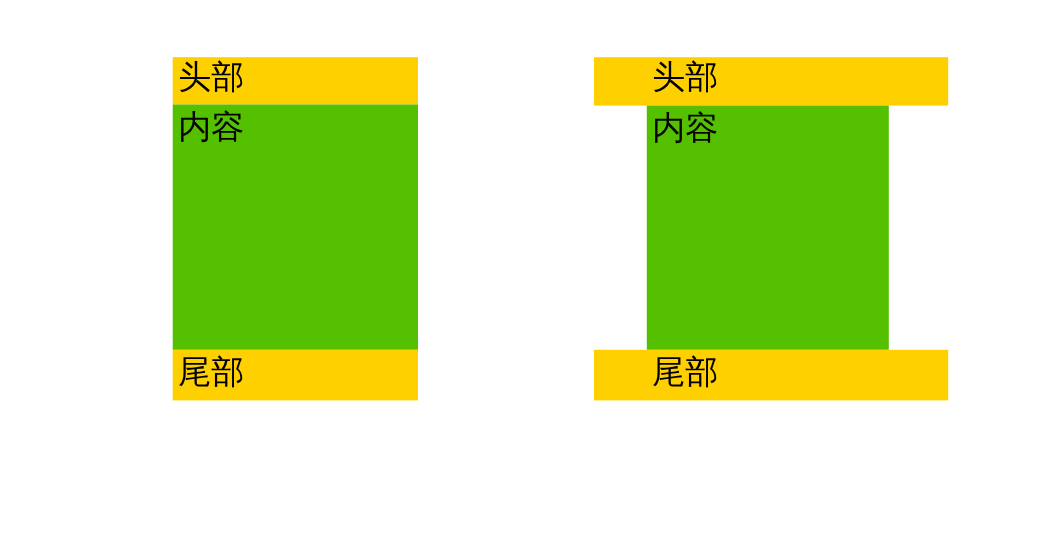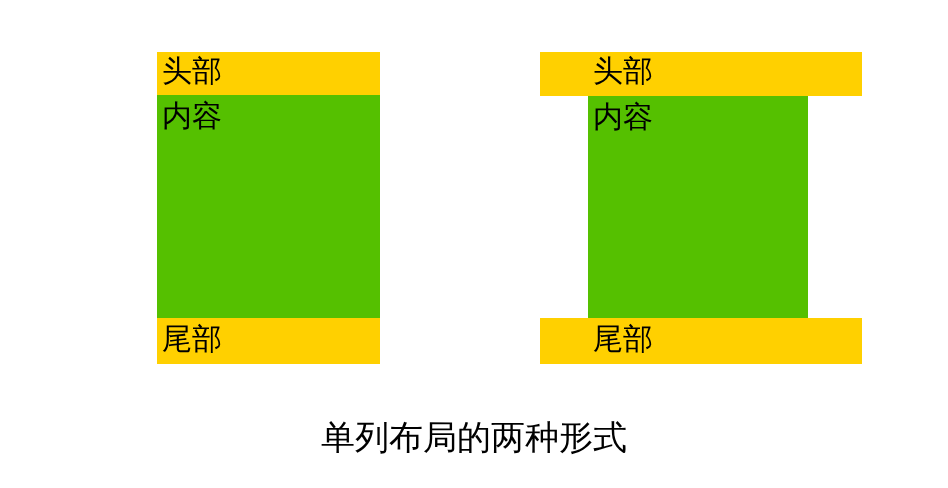"单列布局的两种形式" div { html: <div>单列布局的两种形式</div> -> none }
